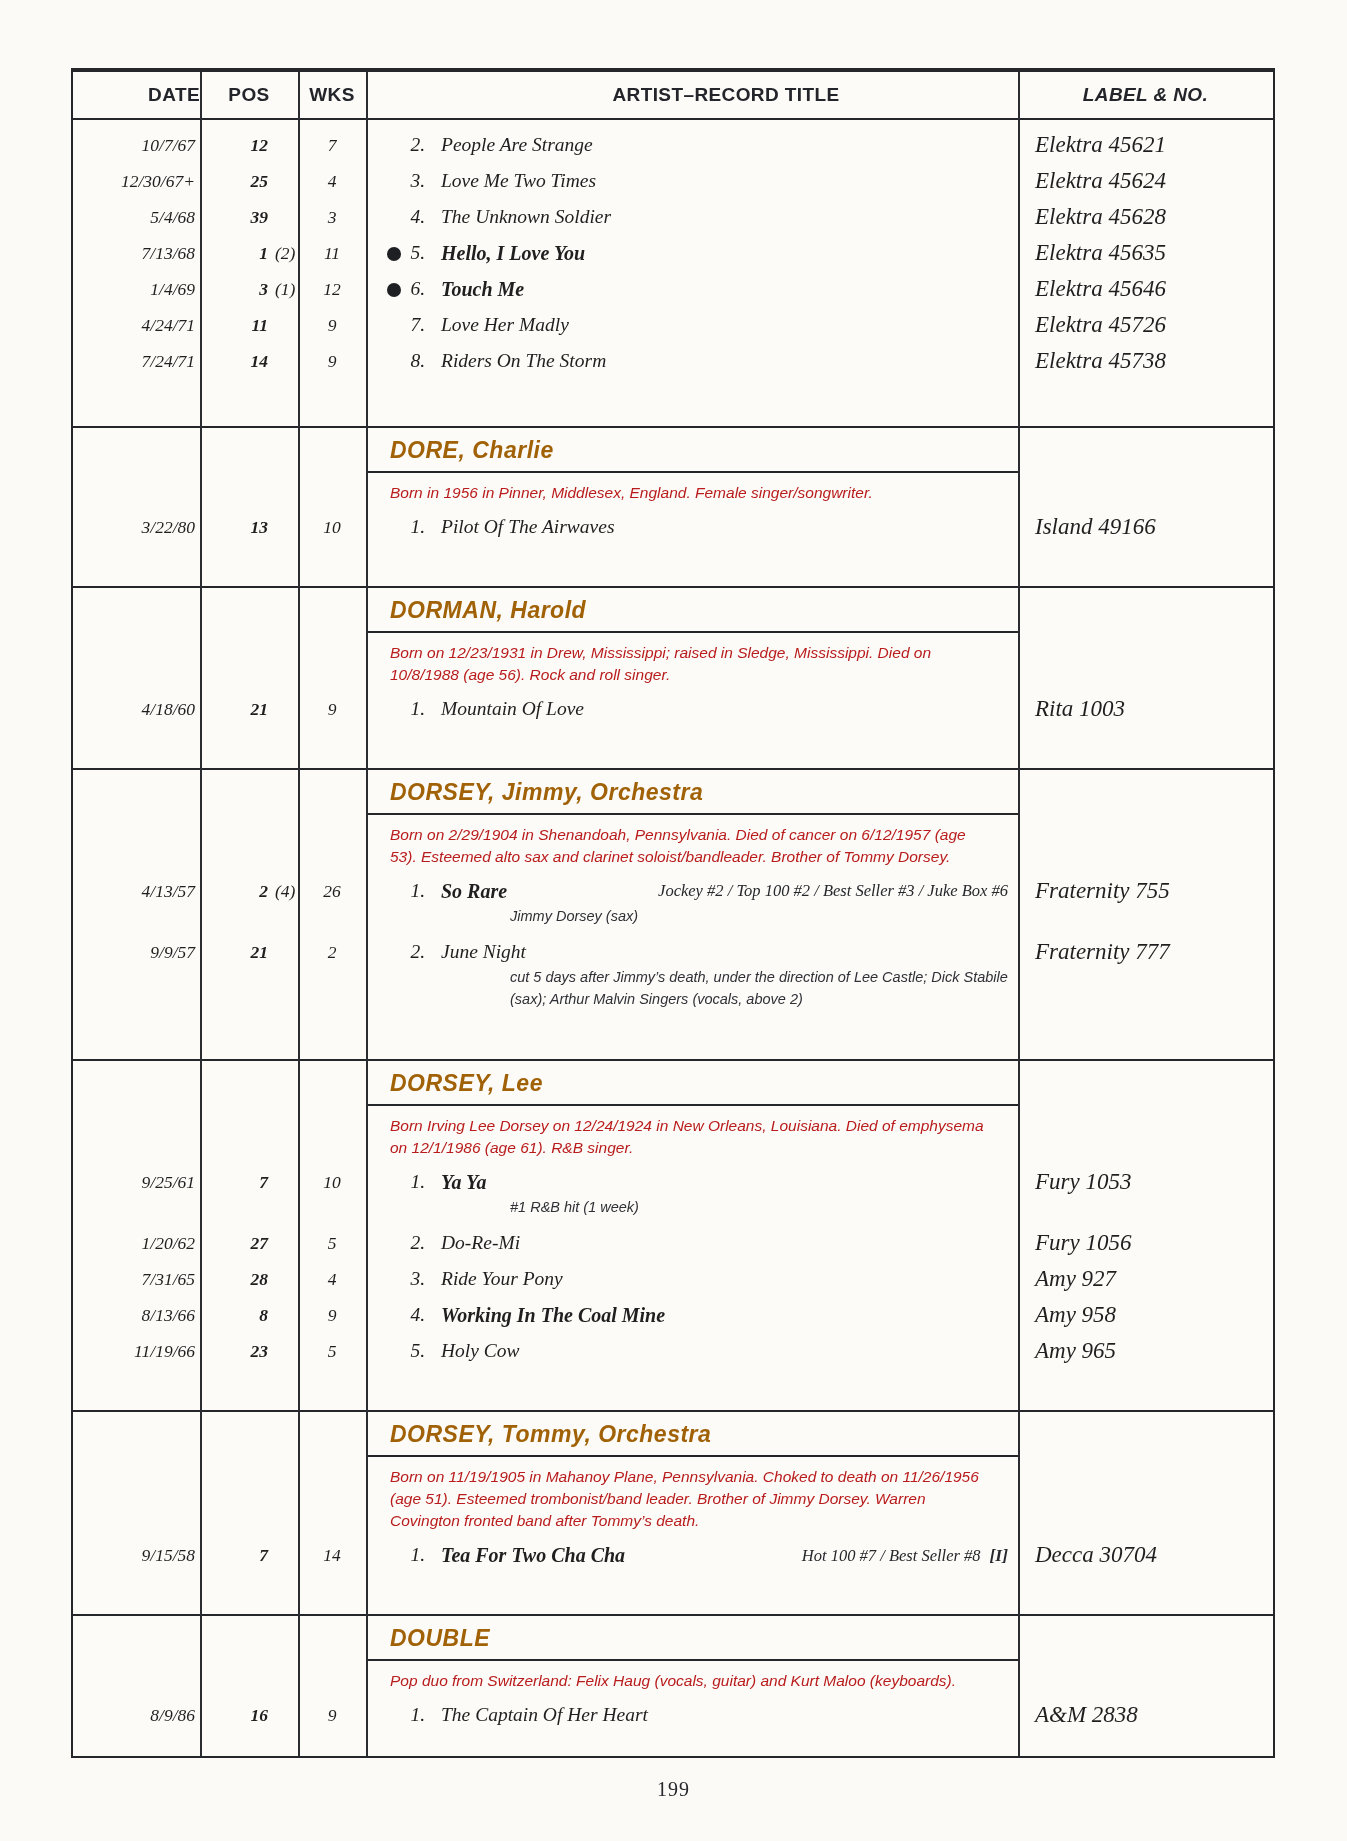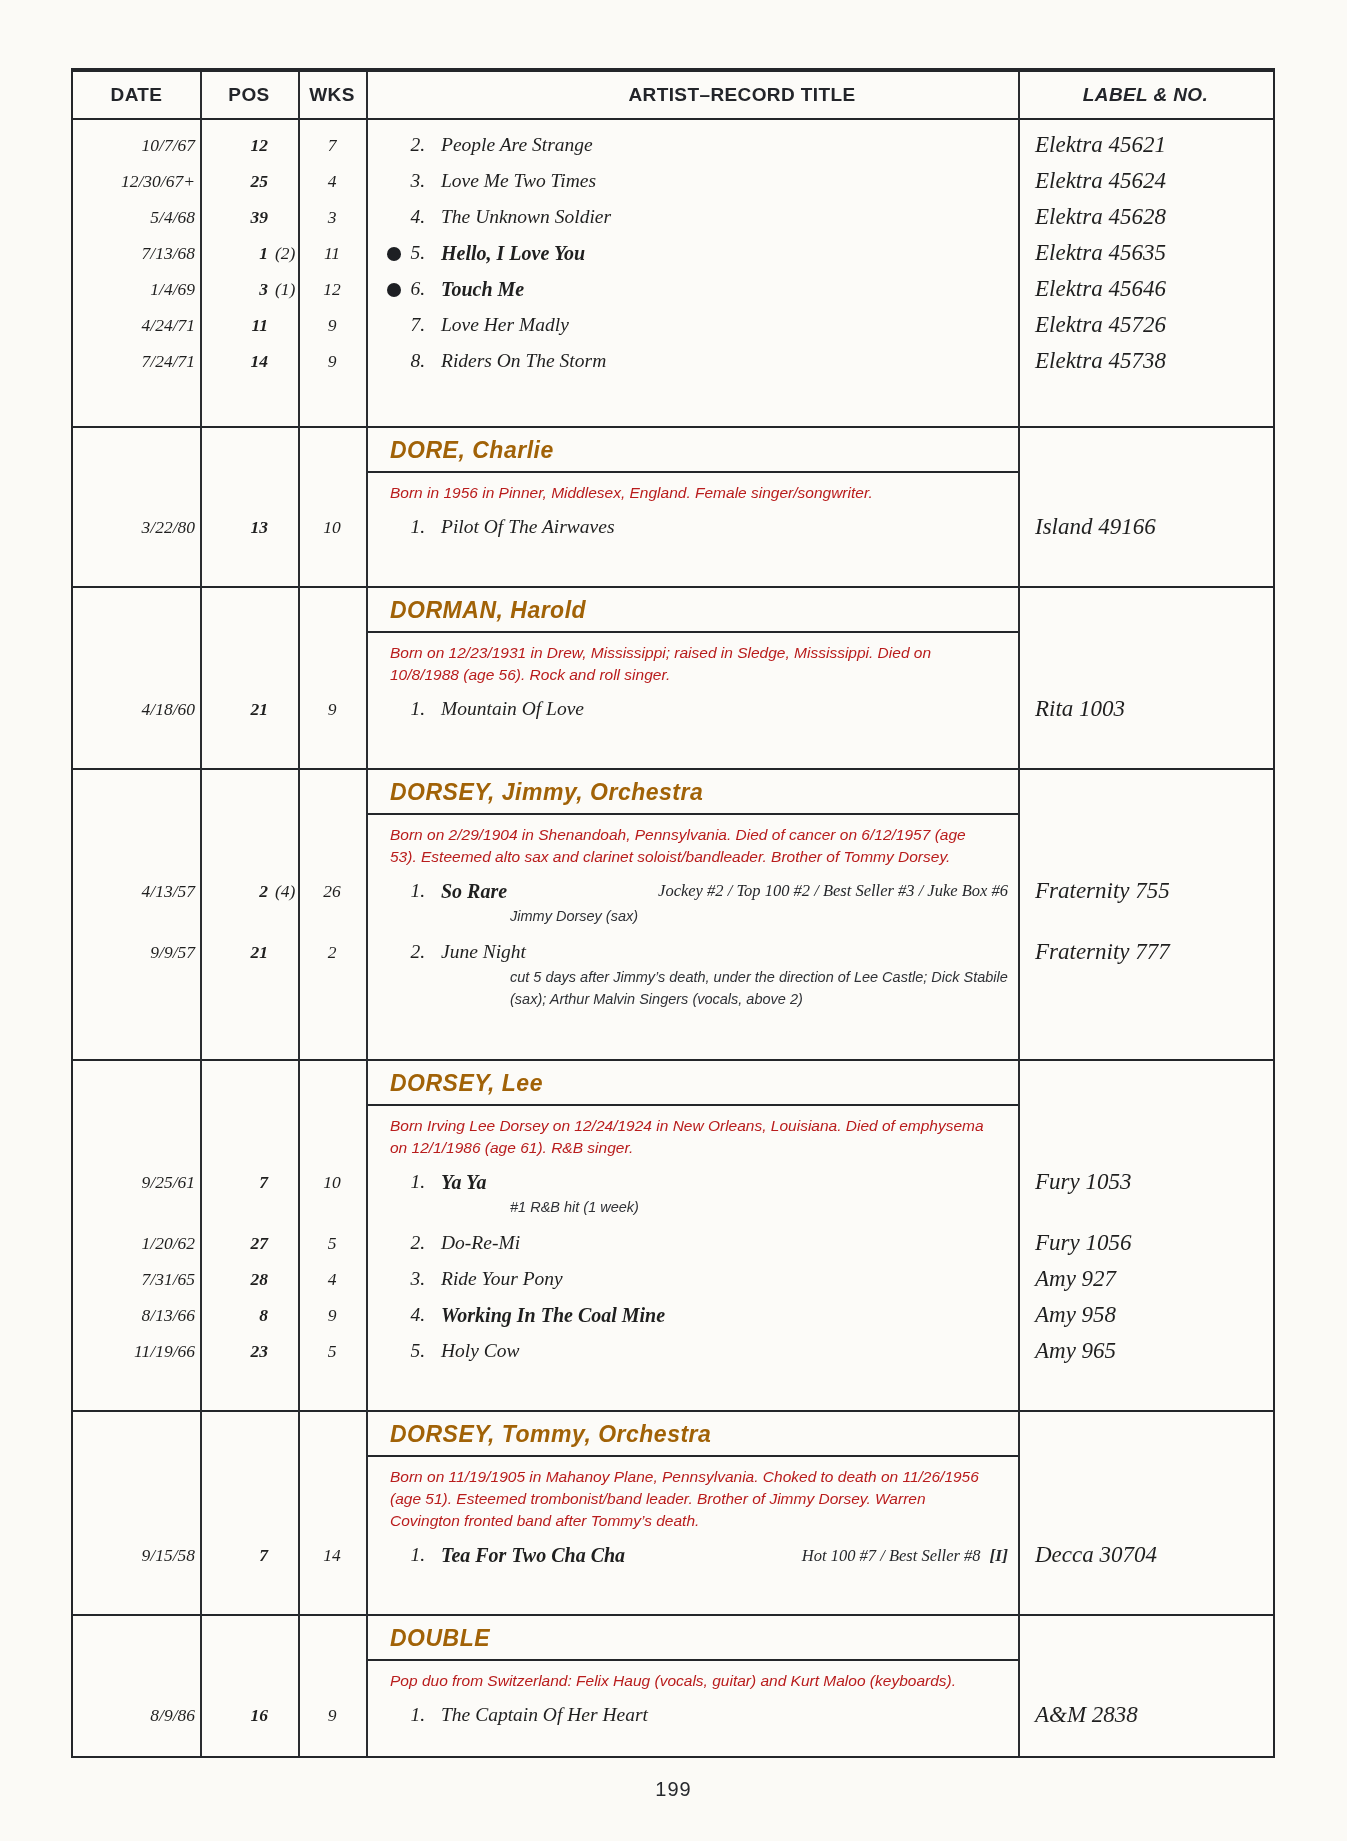"DATE" .hc-date { text-align: none -> right }
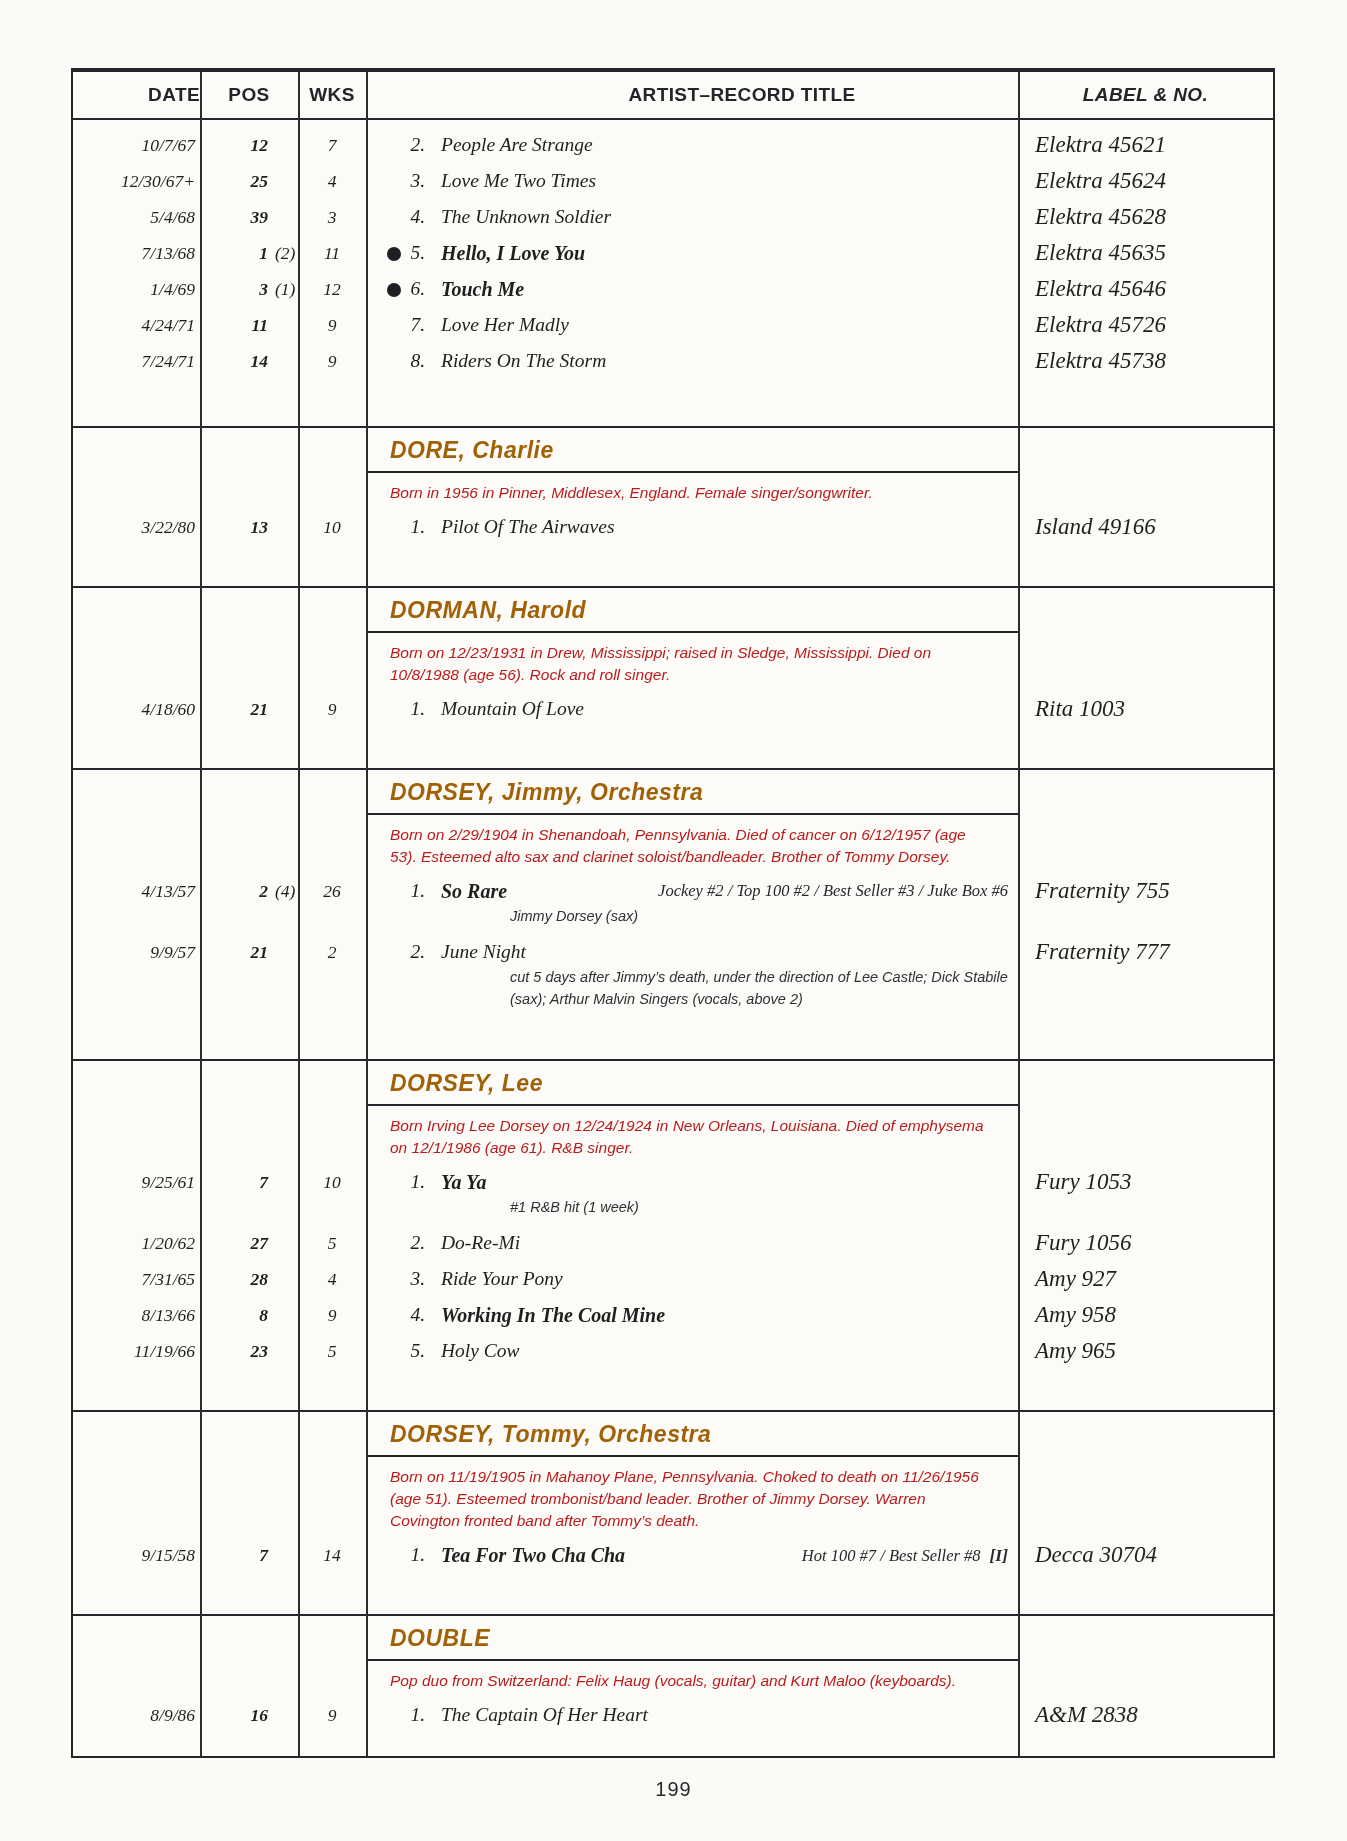"ARTIST–RECORD TITLE" .hc-title { padding-left: 16px -> none }
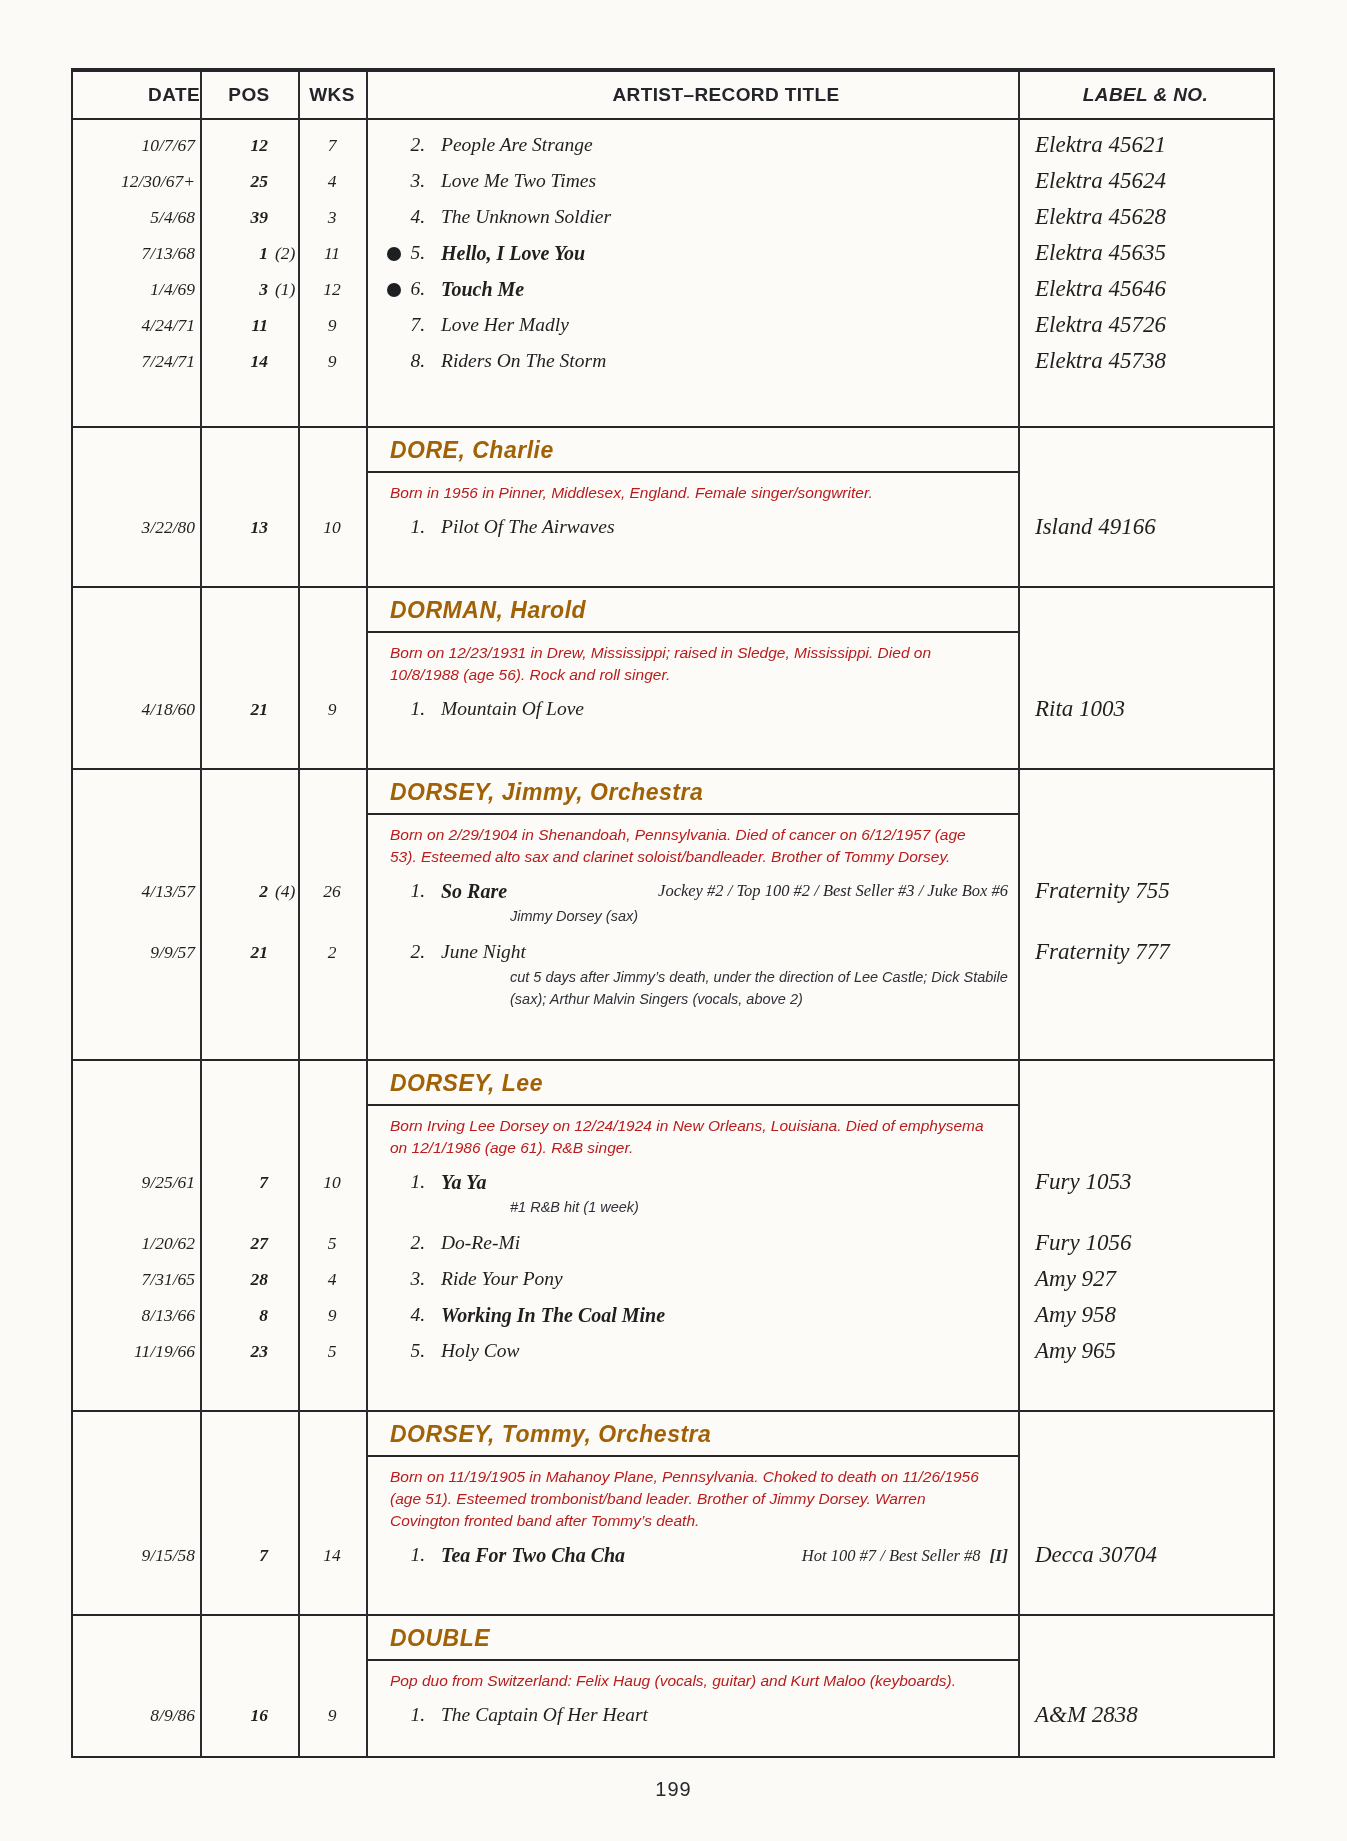"199" .page-number { font-family: Liberation Sans, sans-serif -> Liberation Serif, serif }
